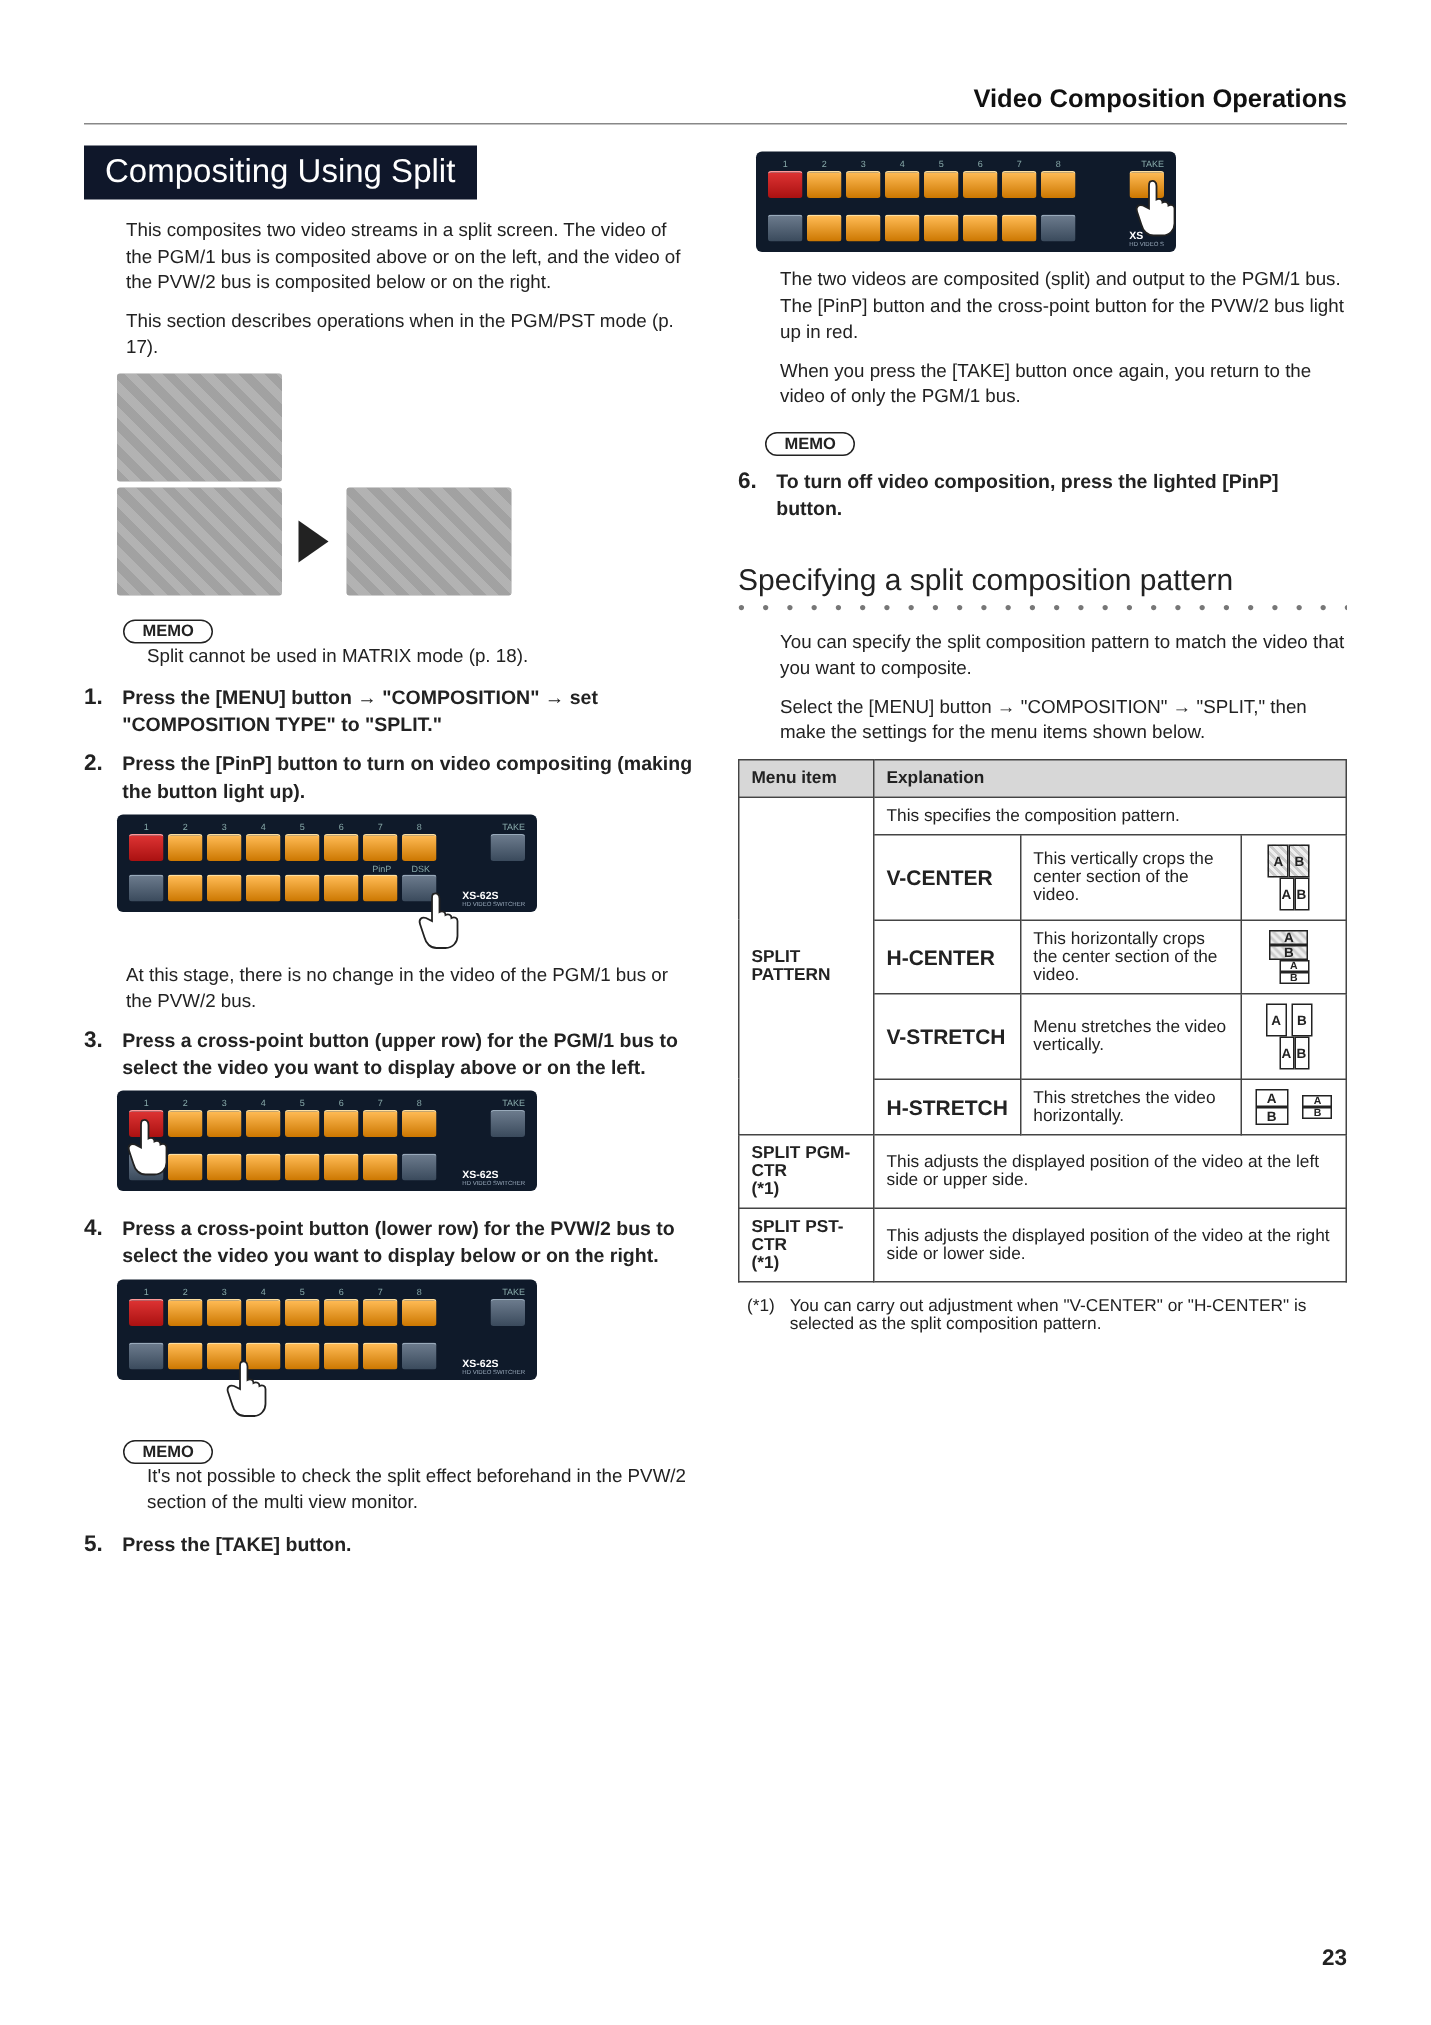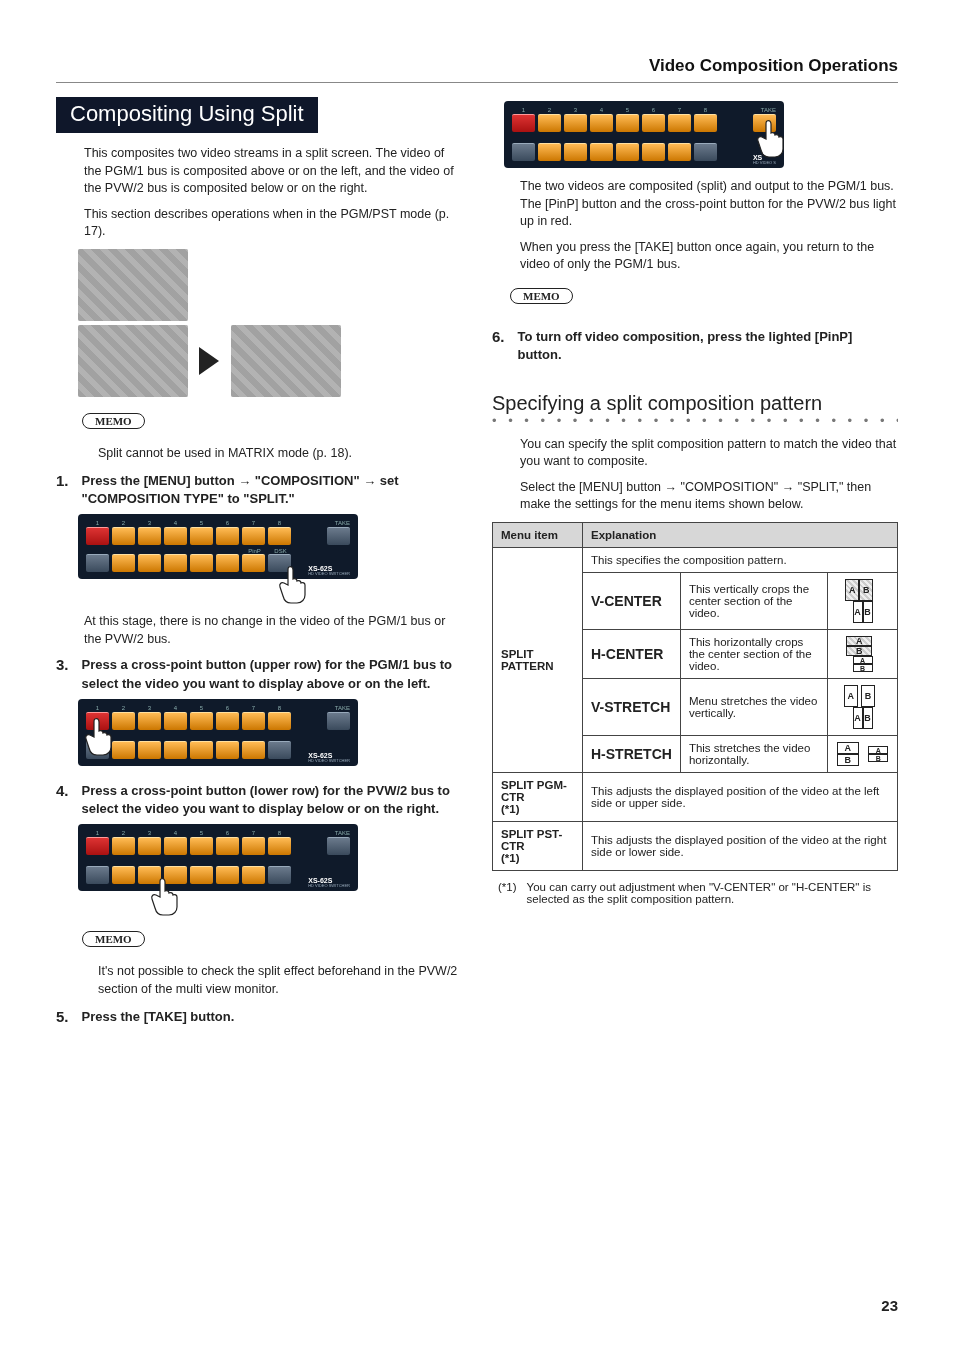"MEMO" .memo { font-family: Liberation Serif, serif -> none; margin: 6px 0 16px 26px -> 6px 0 0 26px }
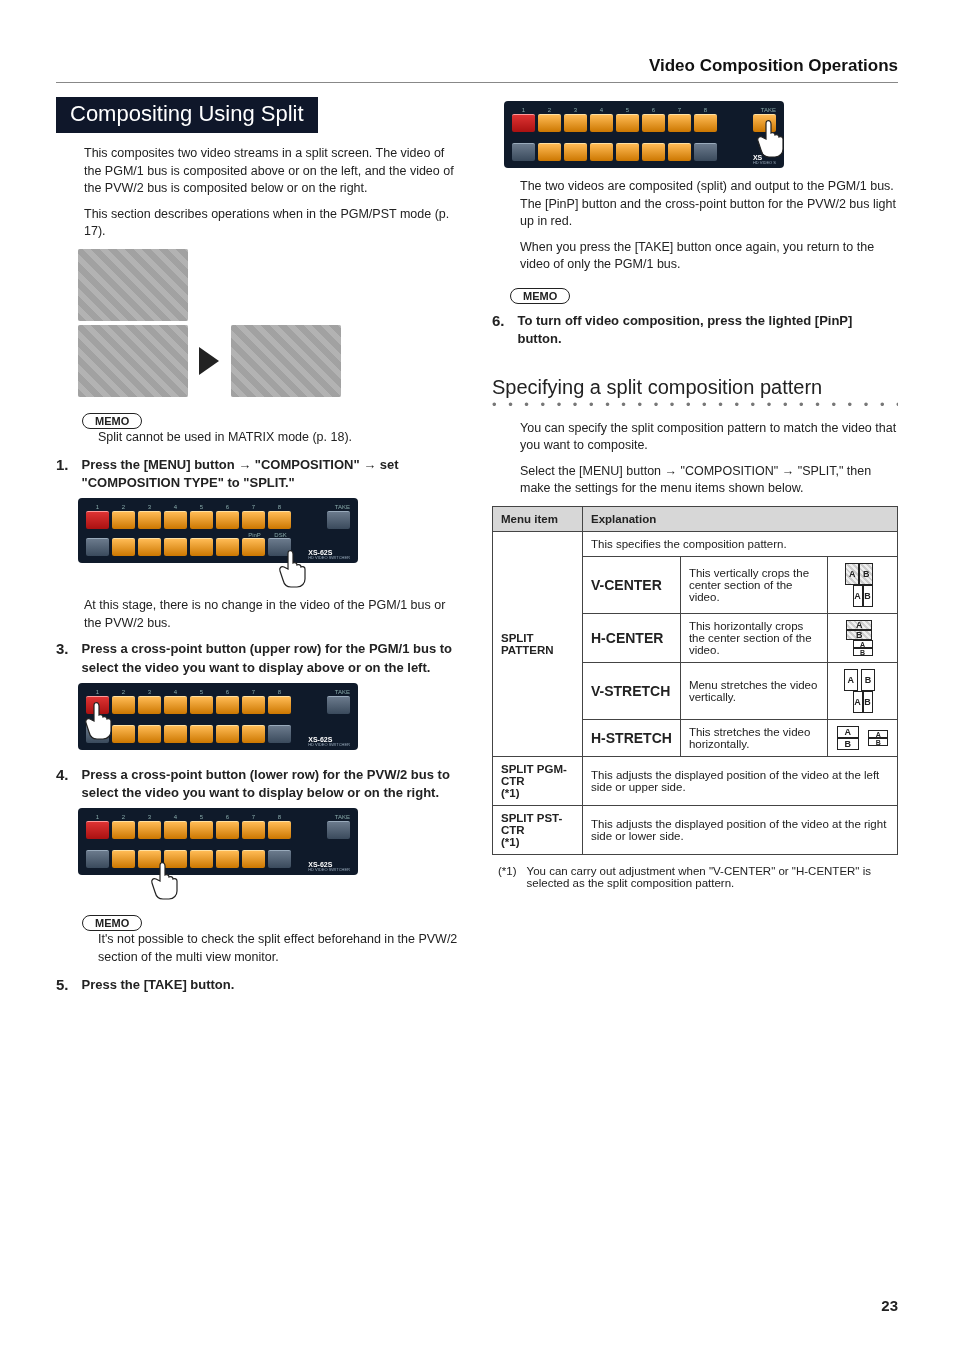"2. Press the [PinP] button" div.step { html: none -> <div> <span>2.</span> <span>Press the [PinP] button to turn on video compositing (making the button light up).</span> </div> }
